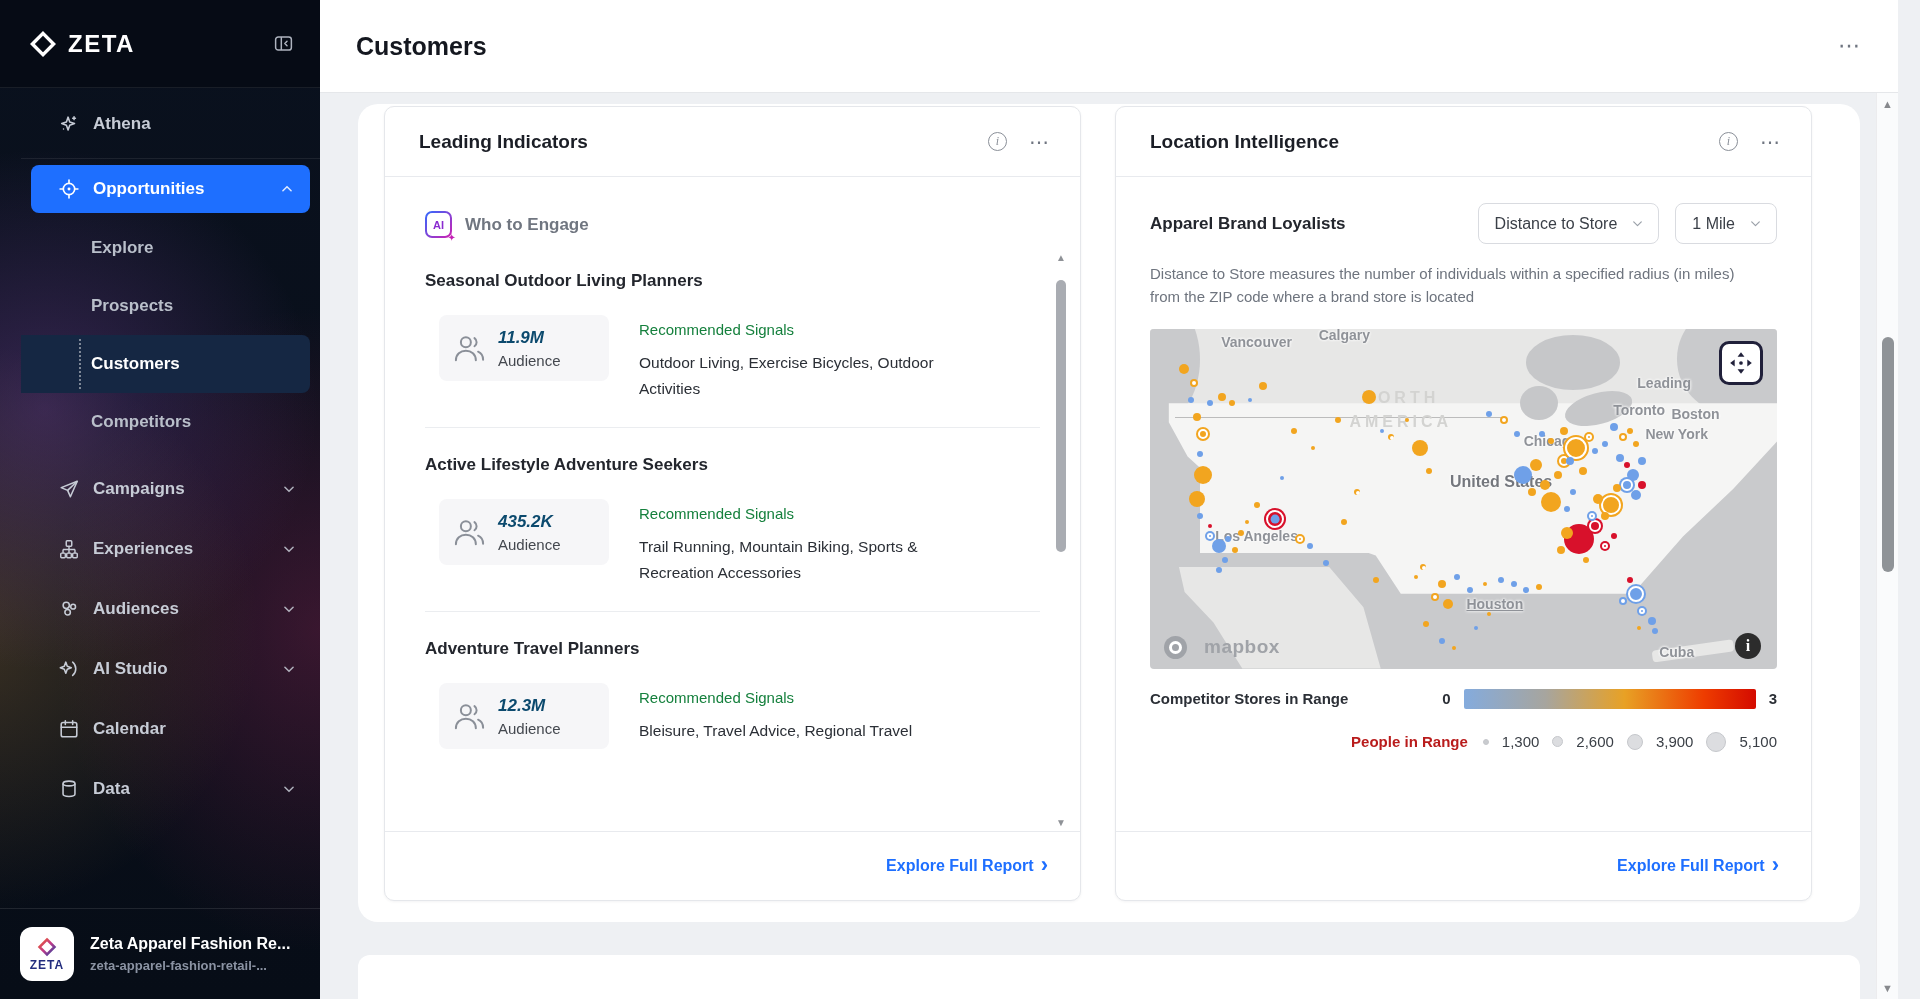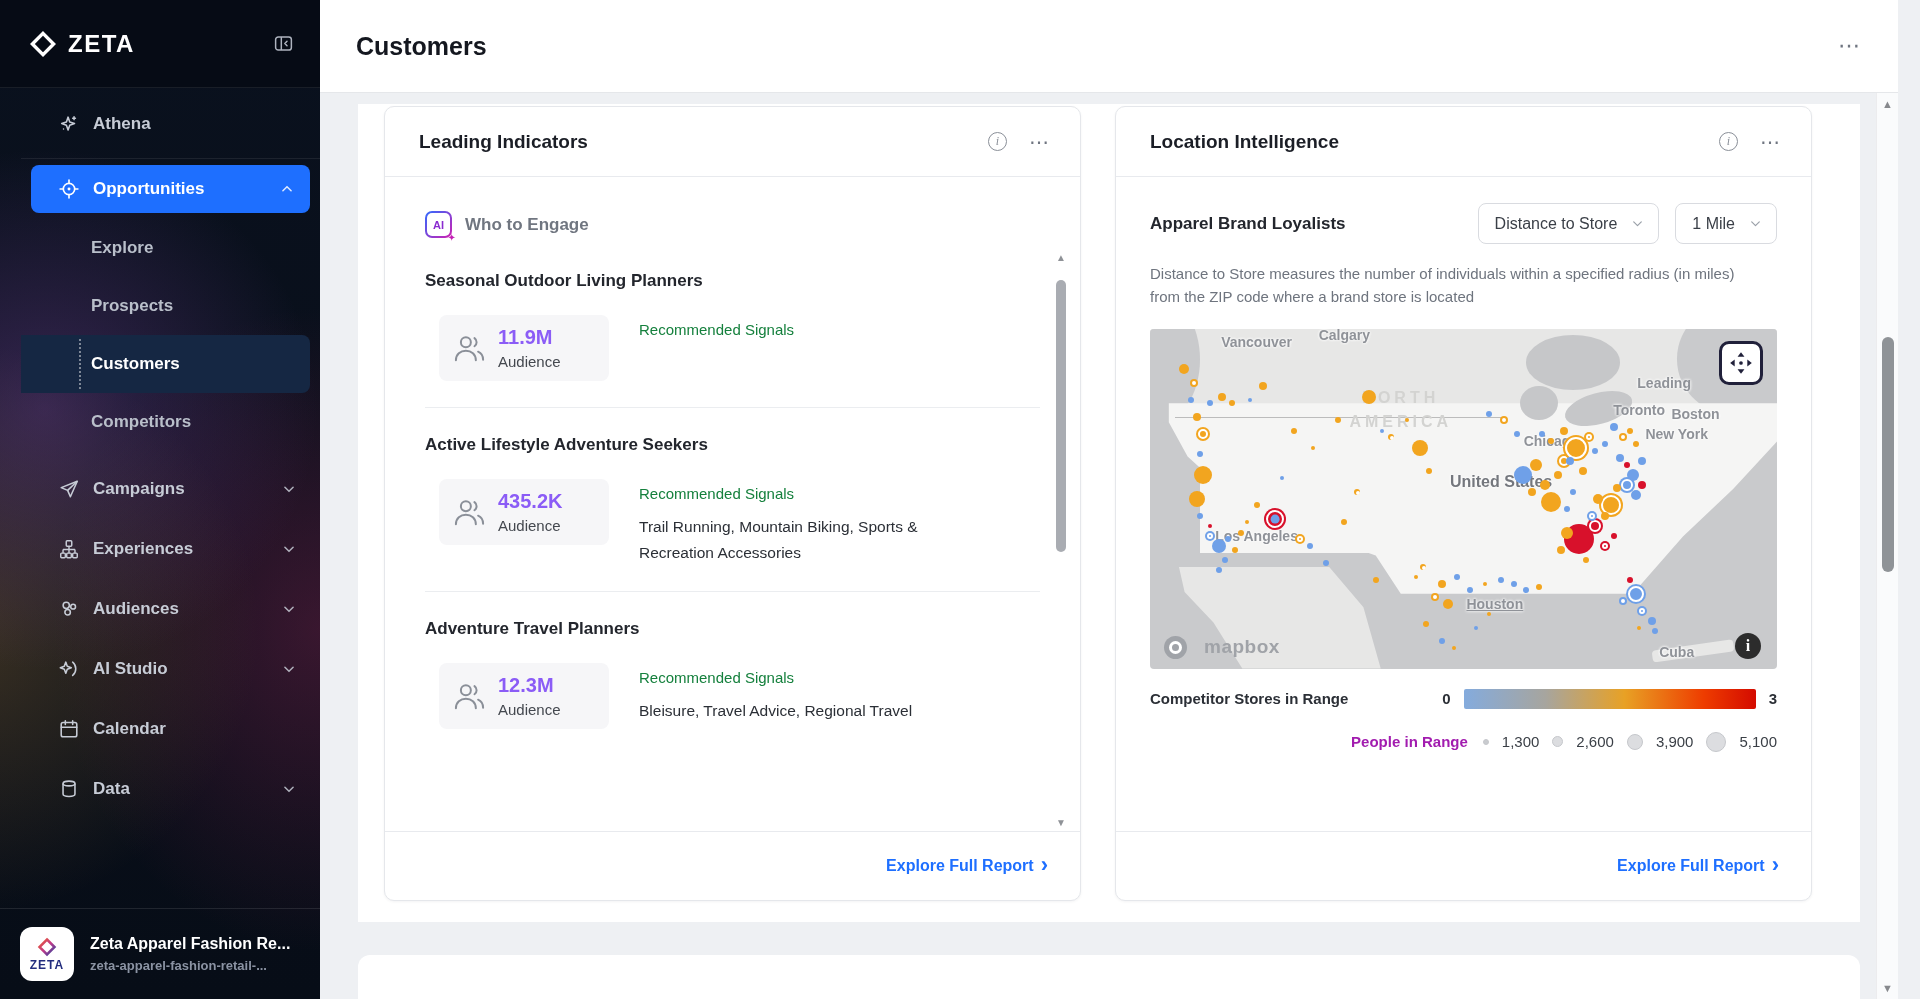"Leading Indicators" .panel { border-radius: 0 -> 20px }
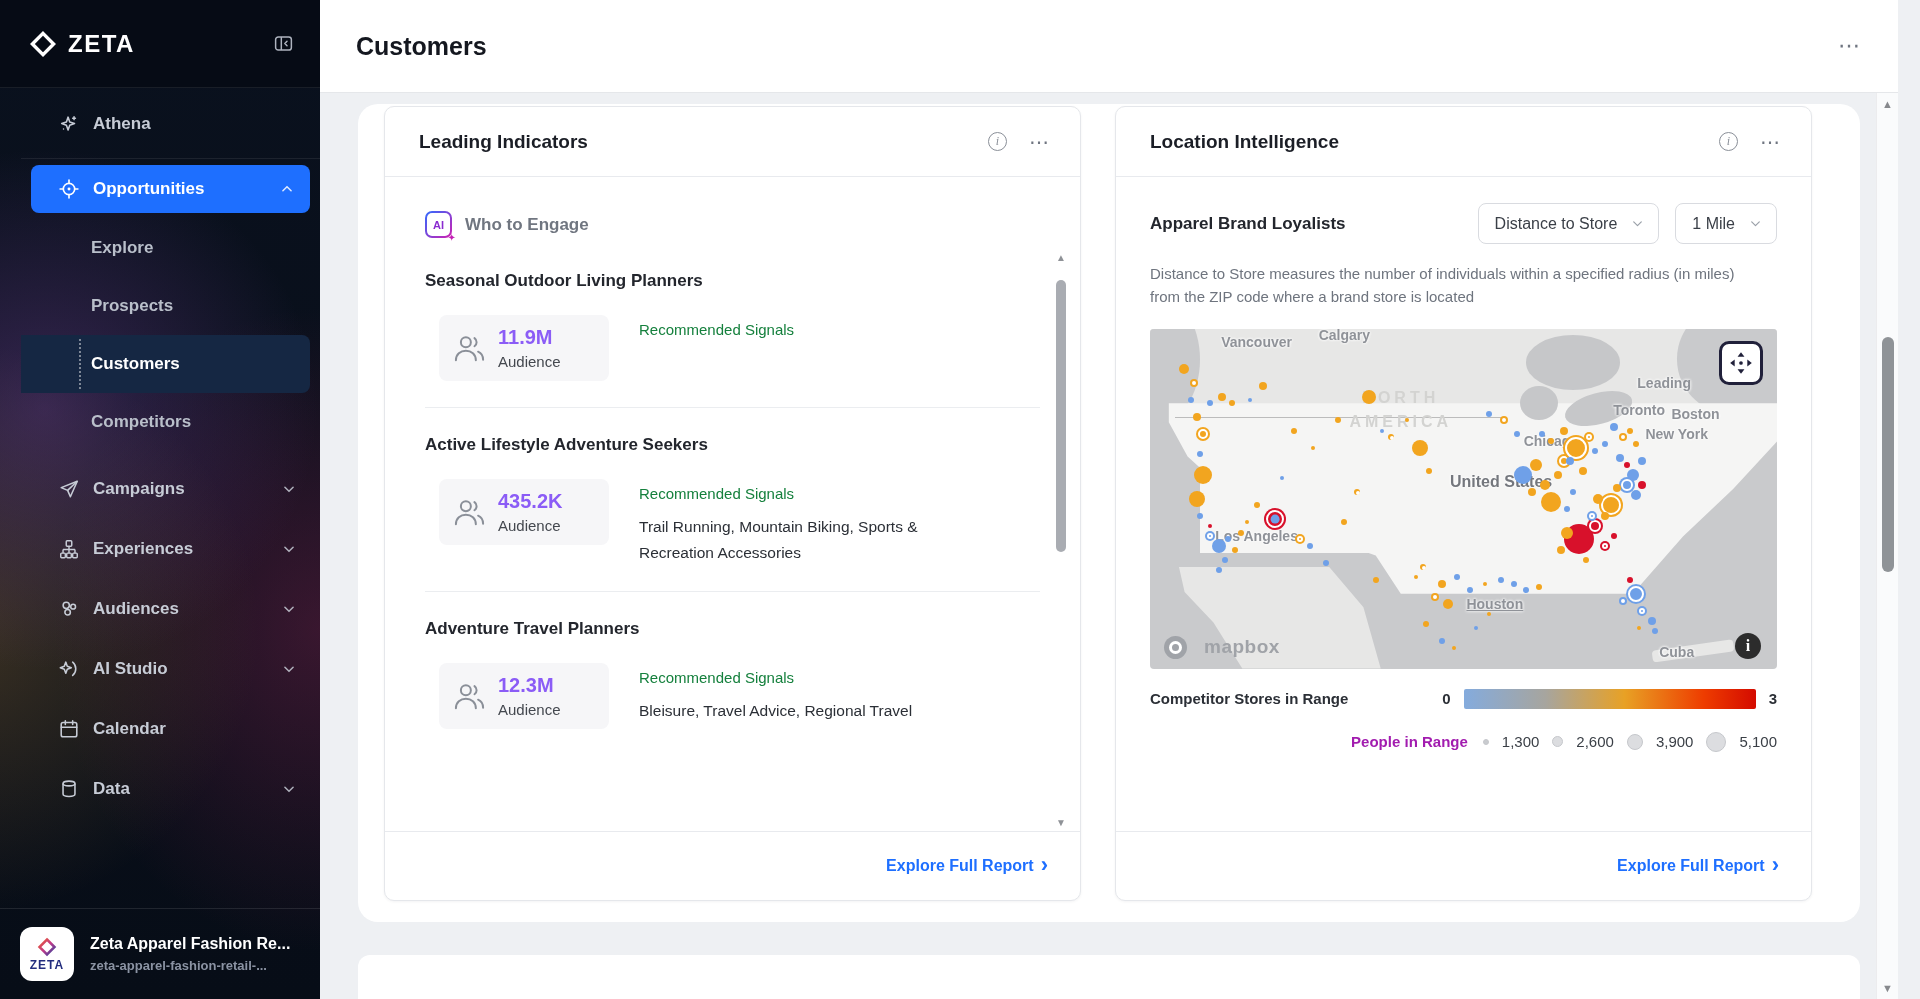"11.9M" .aud-num { color: #8b5cf6 -> #0c4a6e; font-size: 20px -> 17px; font-style: none -> italic }
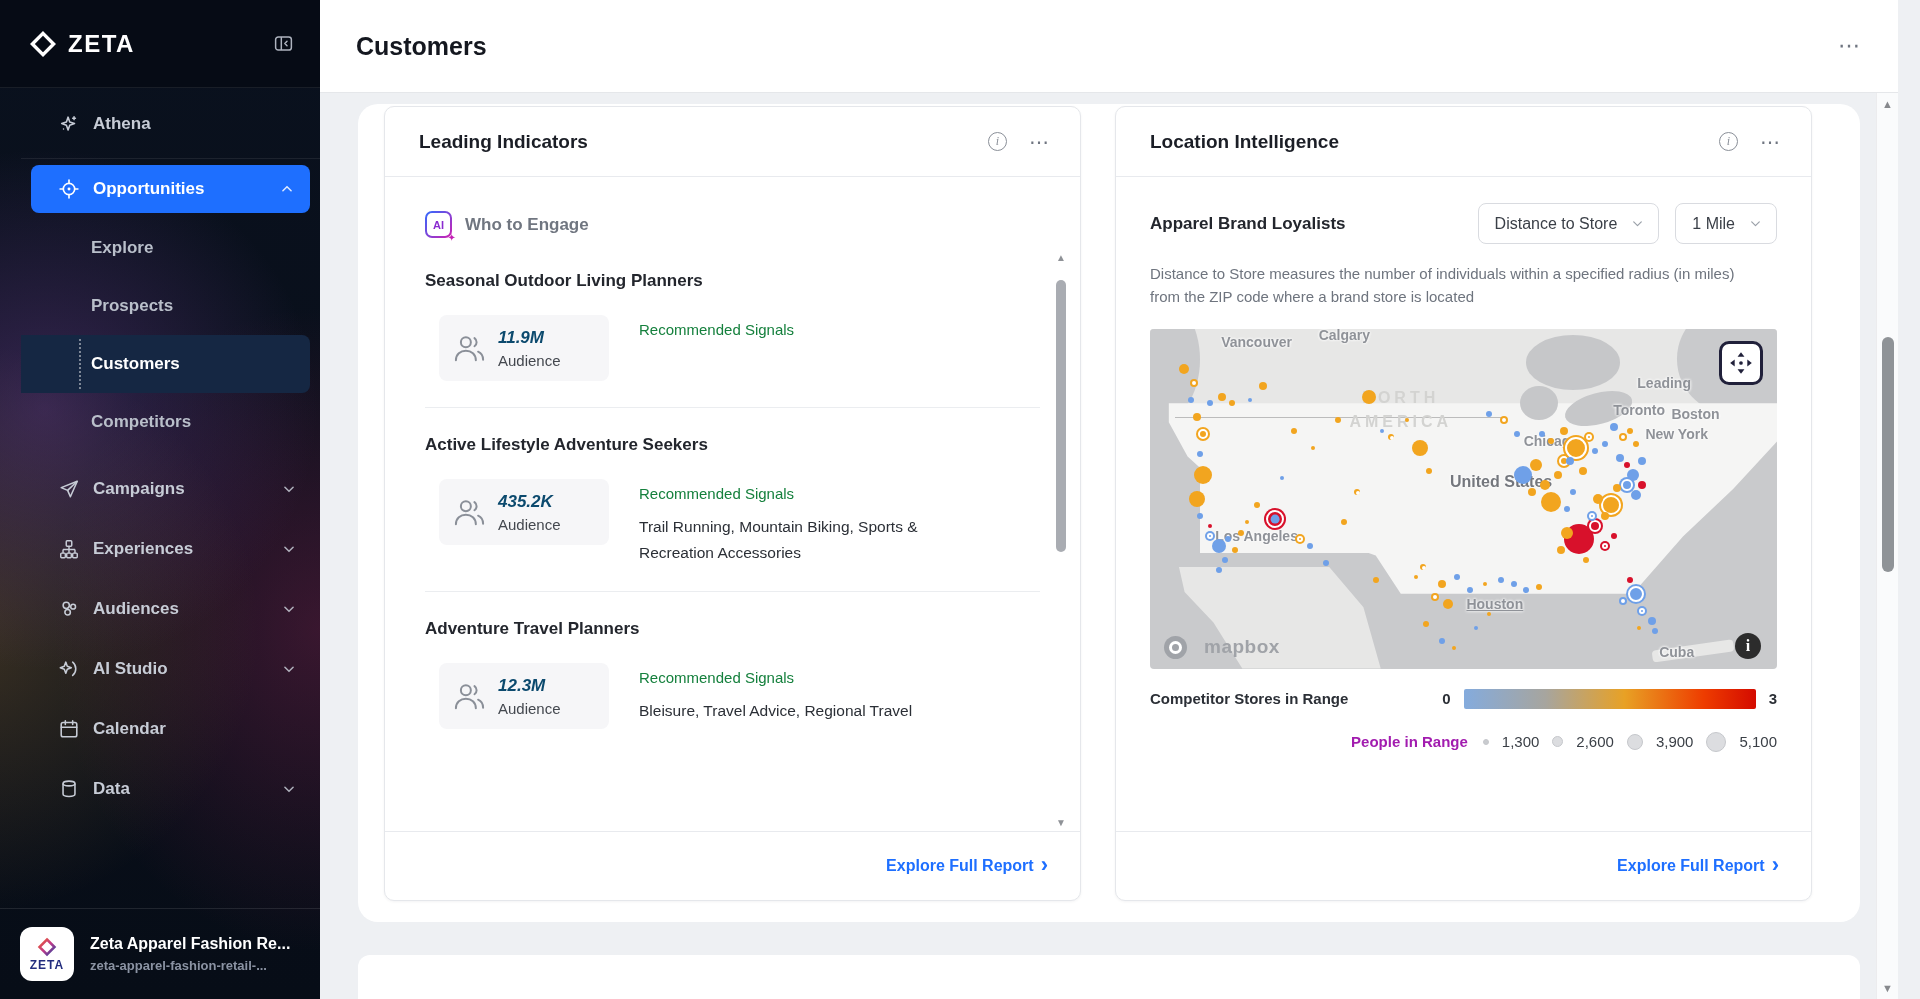"Outdoor Living, Exercise Bicycles," div.sig-text { html: none -> <div>Outdoor Living, Exercise Bicycles, Outdoor Activities</div> }
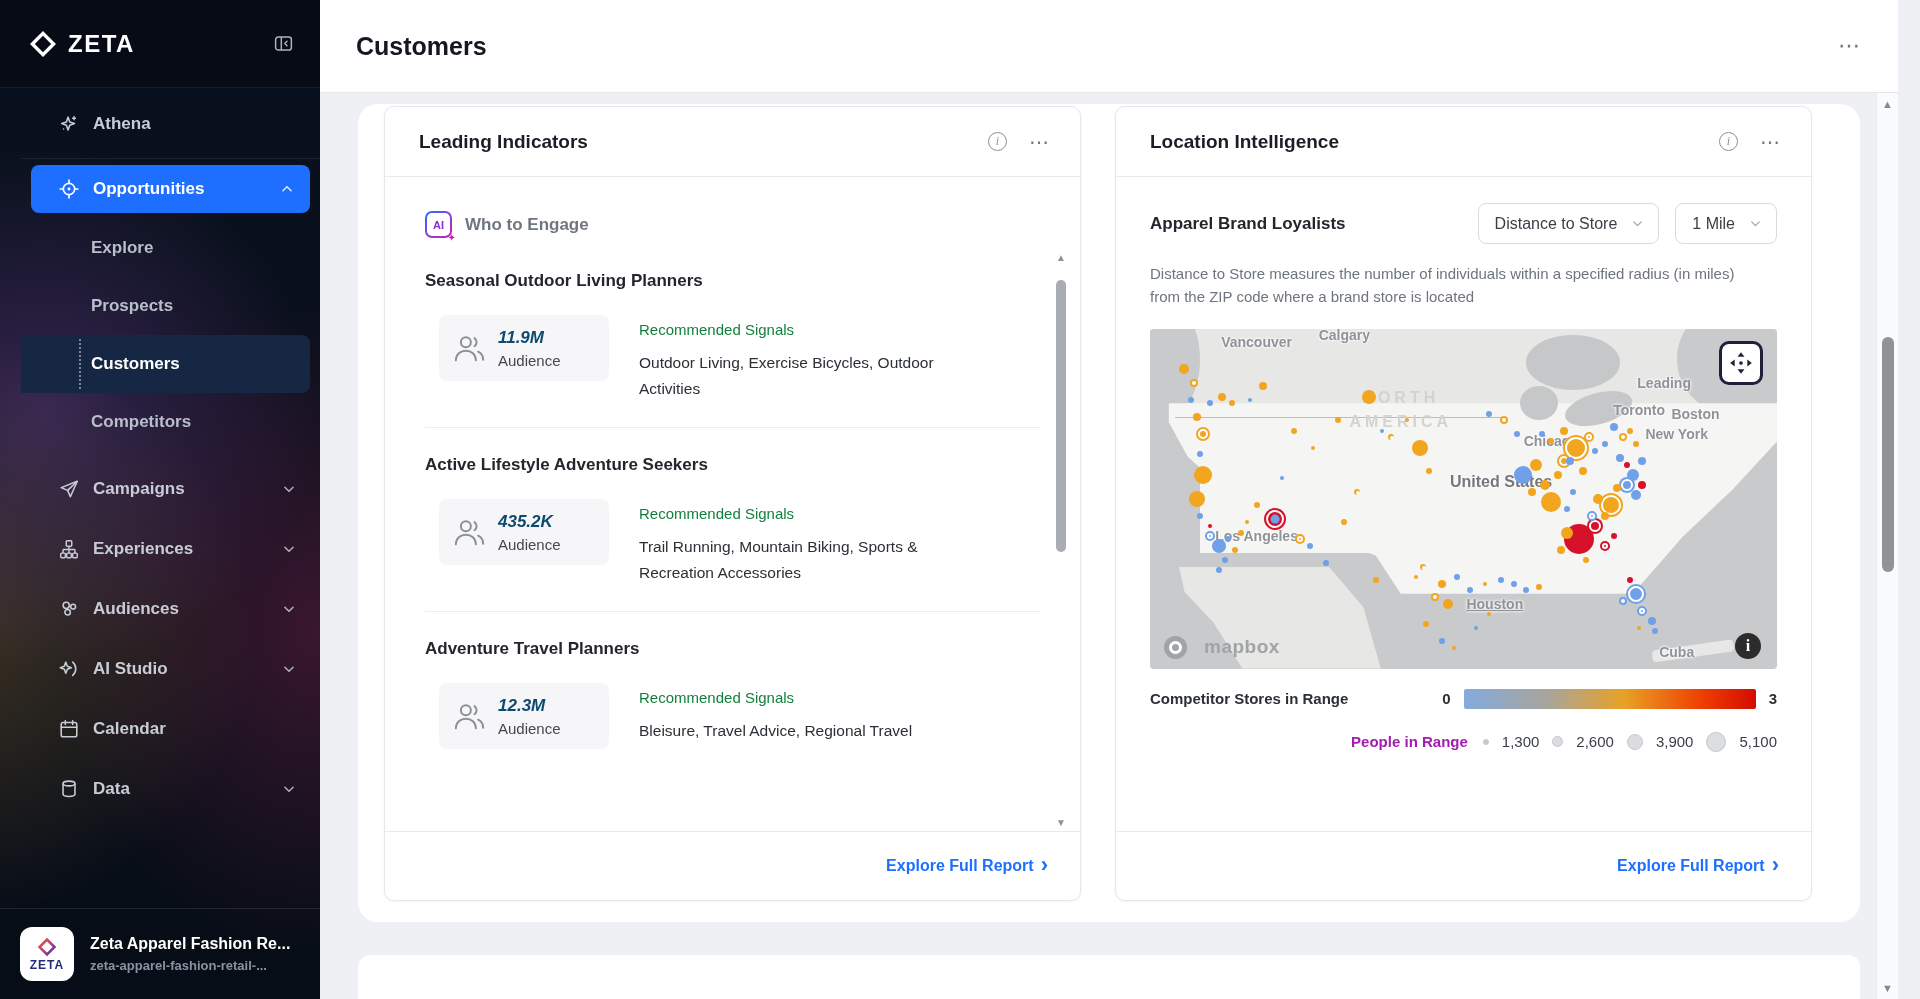"People in Range" .people-label { color: #a21caf -> #b91c1c }
